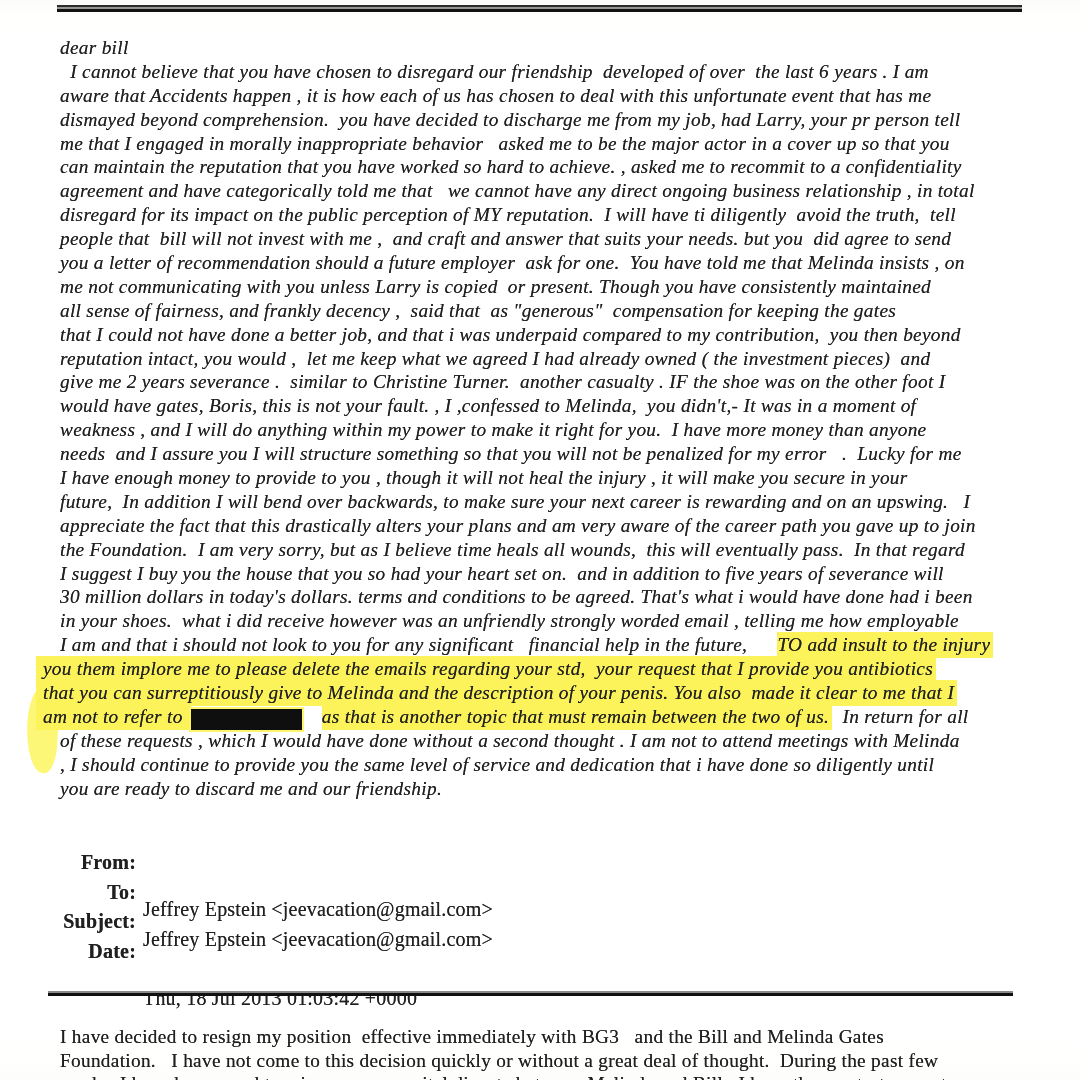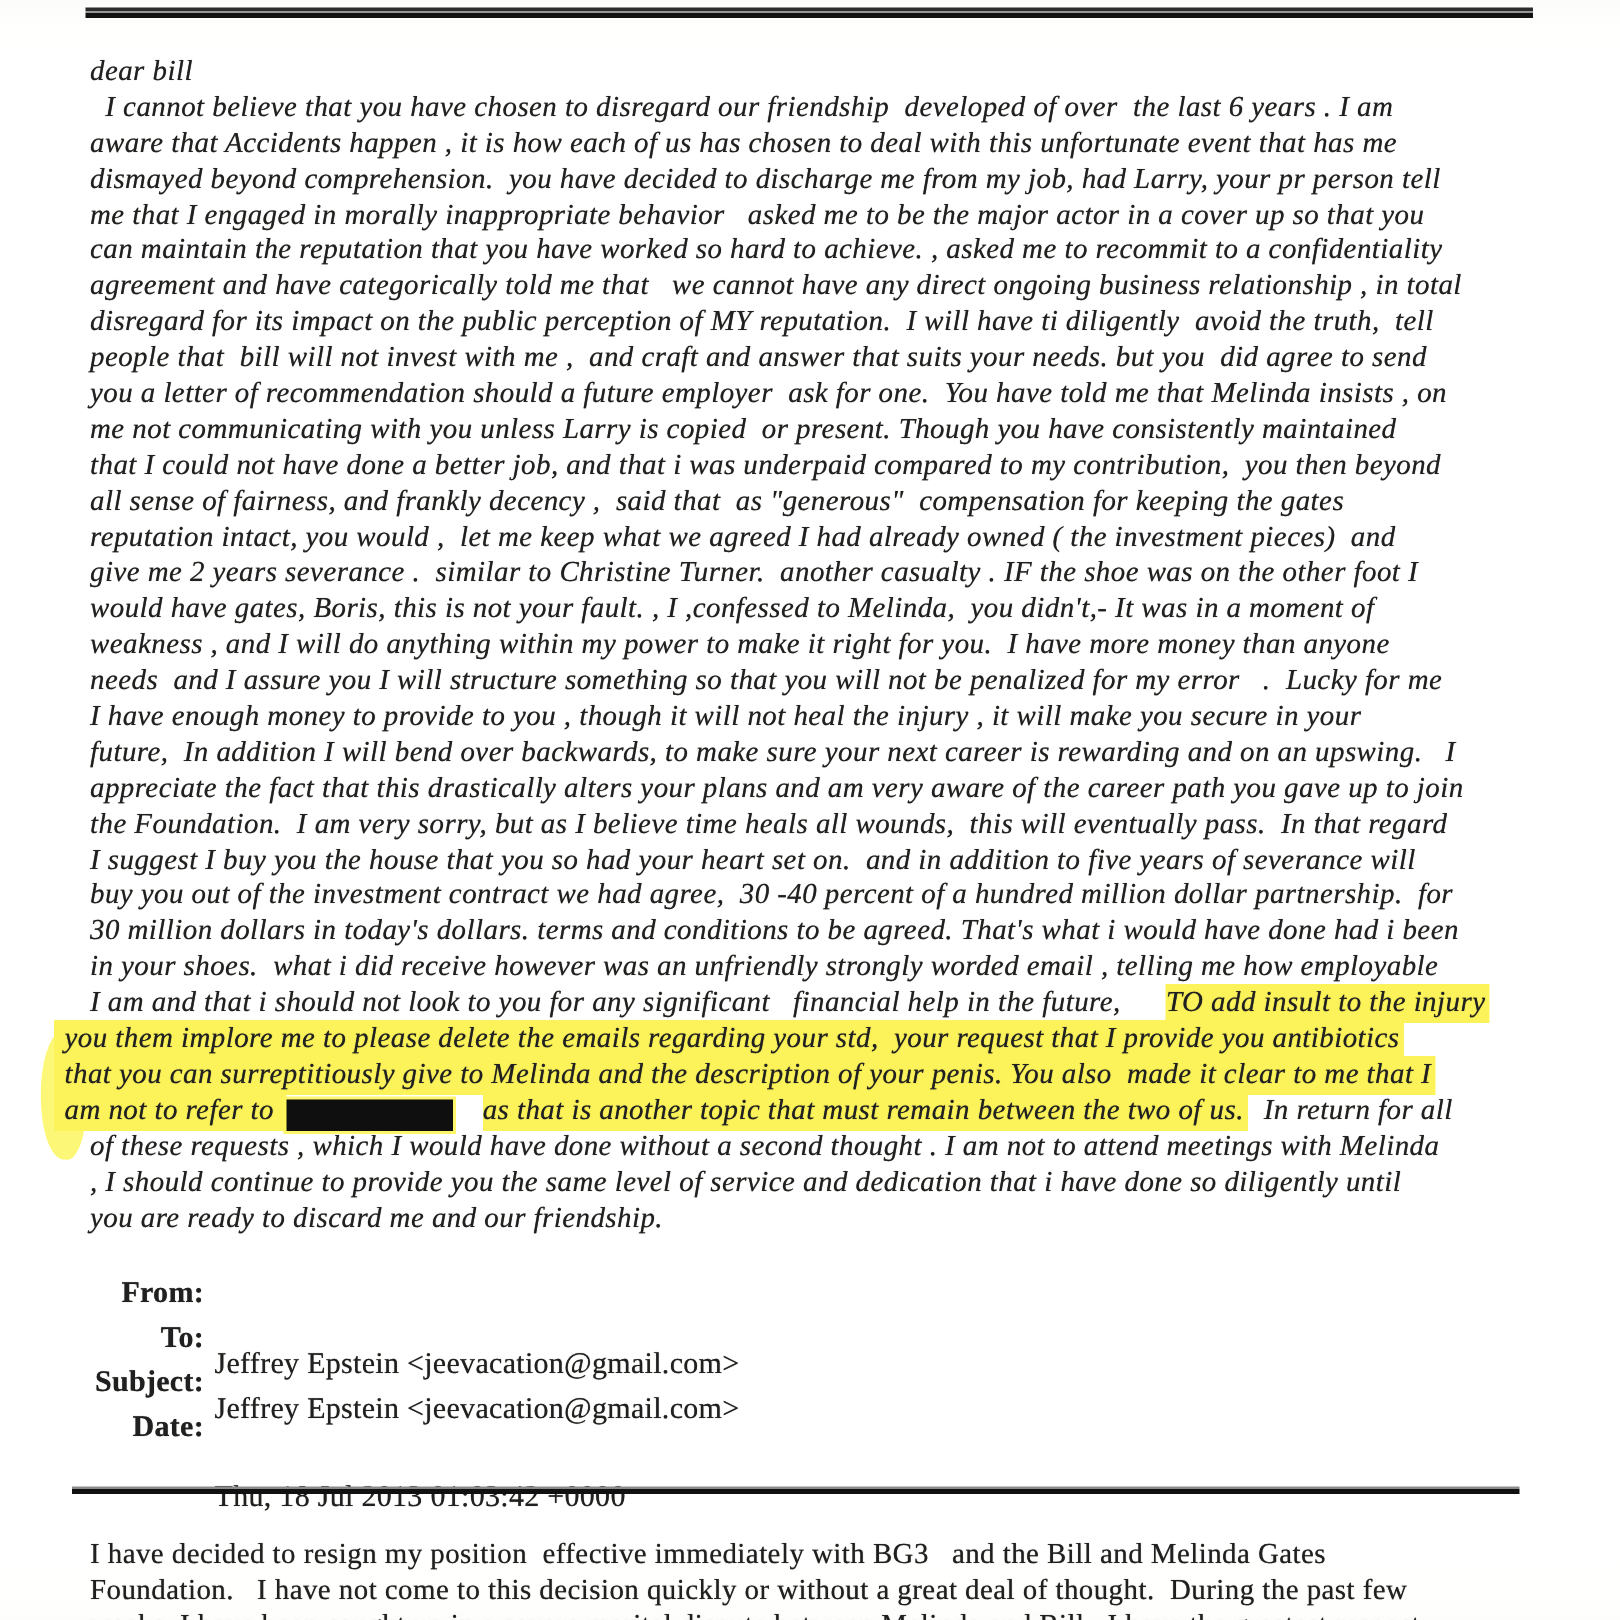"that I could not have" div.line { order: before "all sense of fairness, and" -> after "all sense of fairness, and" }
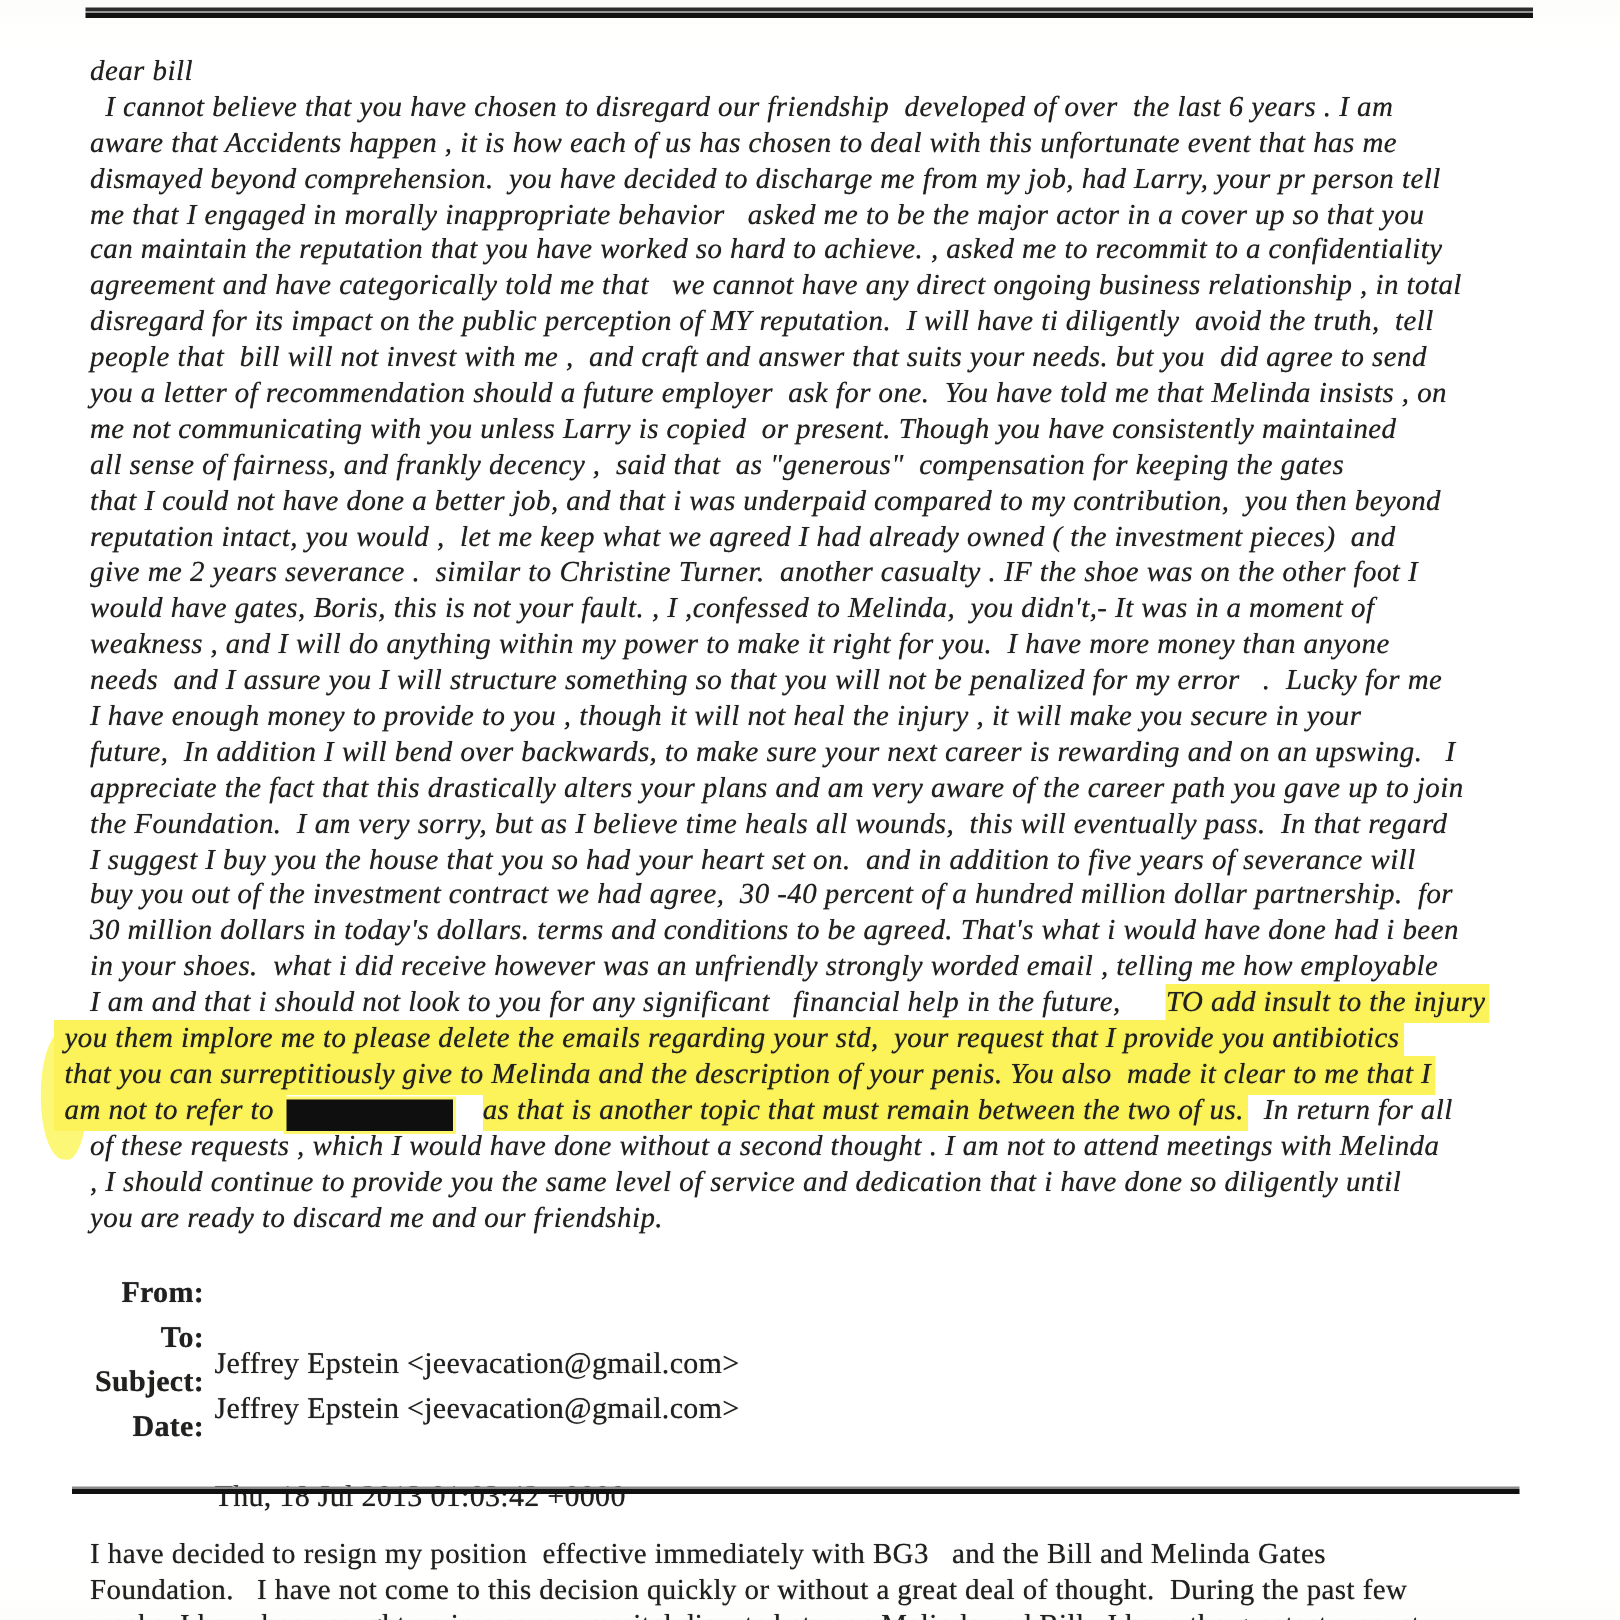"buy you out of the" div.line { html: <div><span>buy you out of the investment contract we had agree, 30 -40 percent of a hundred million dollar partnership. for</span></div> -> none }
